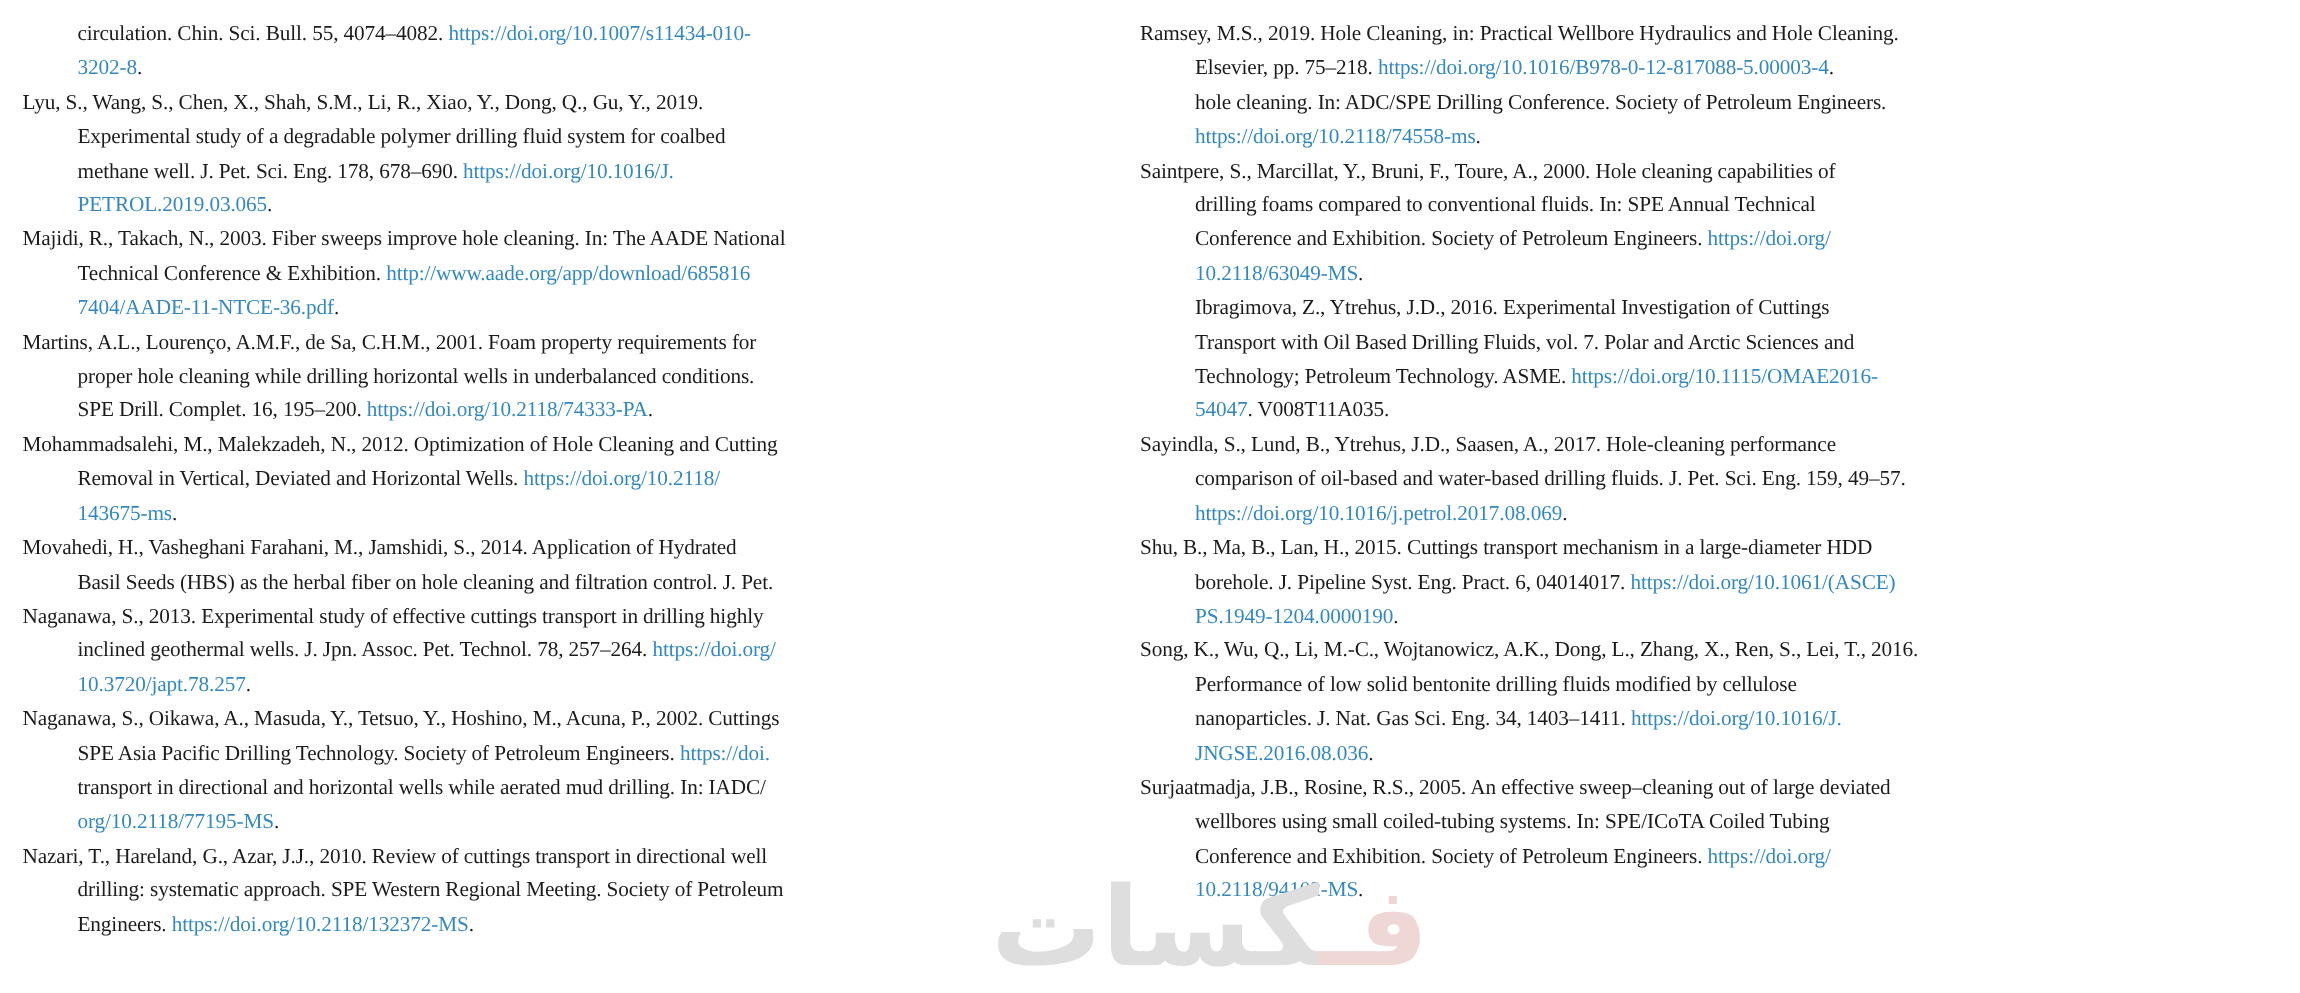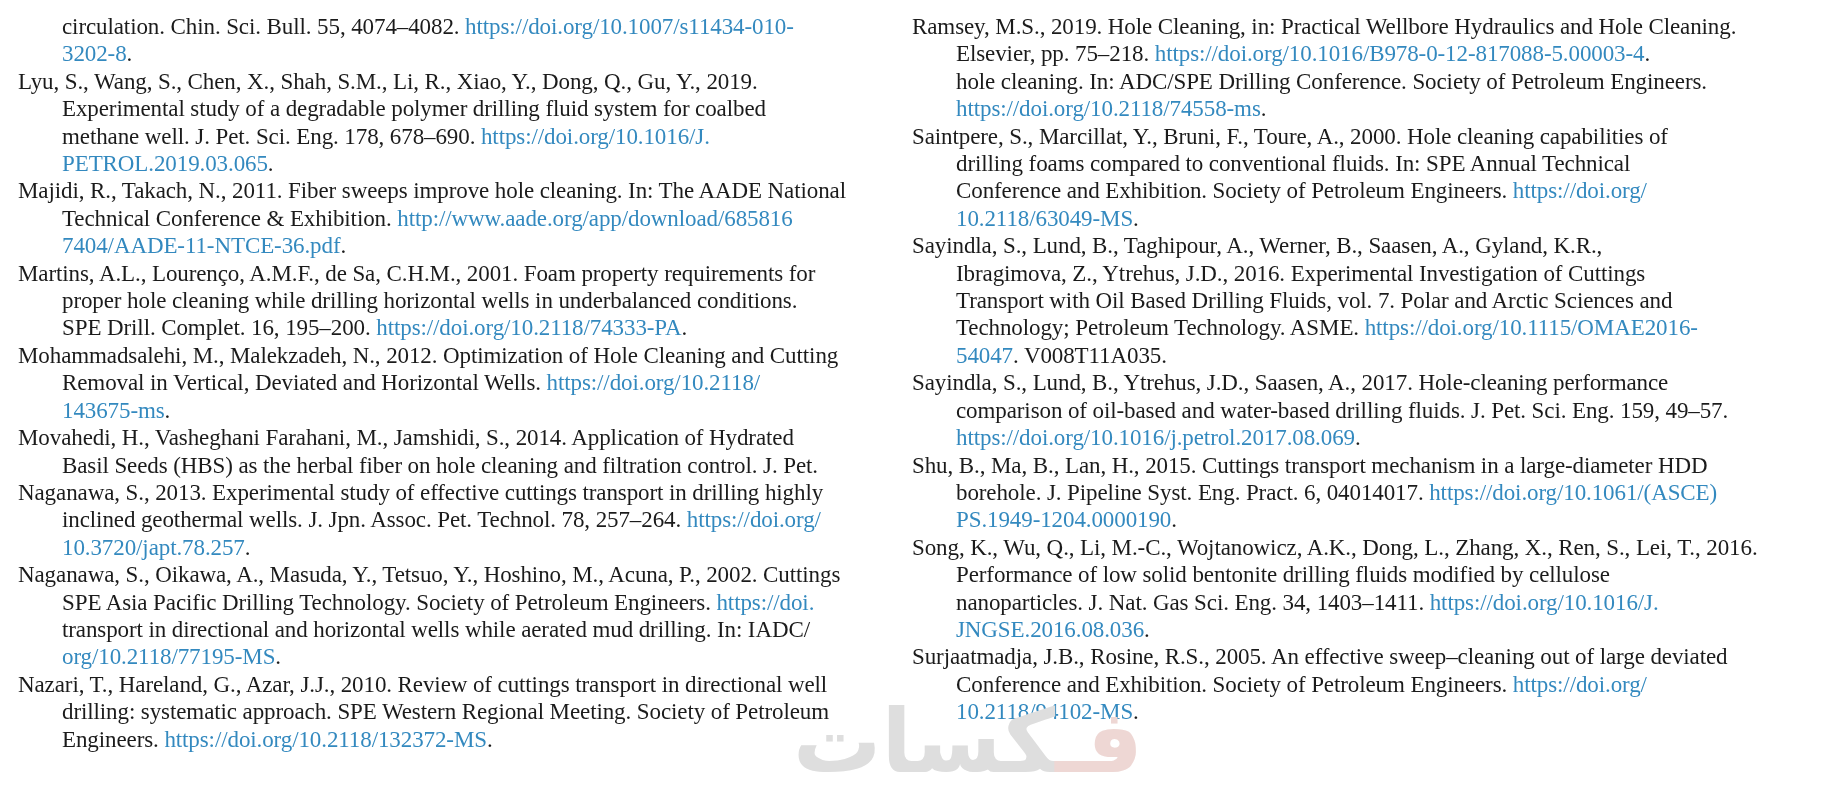"circulation. Chin. Sci. Bull. 55," .line { font-size: 23px -> 17px }
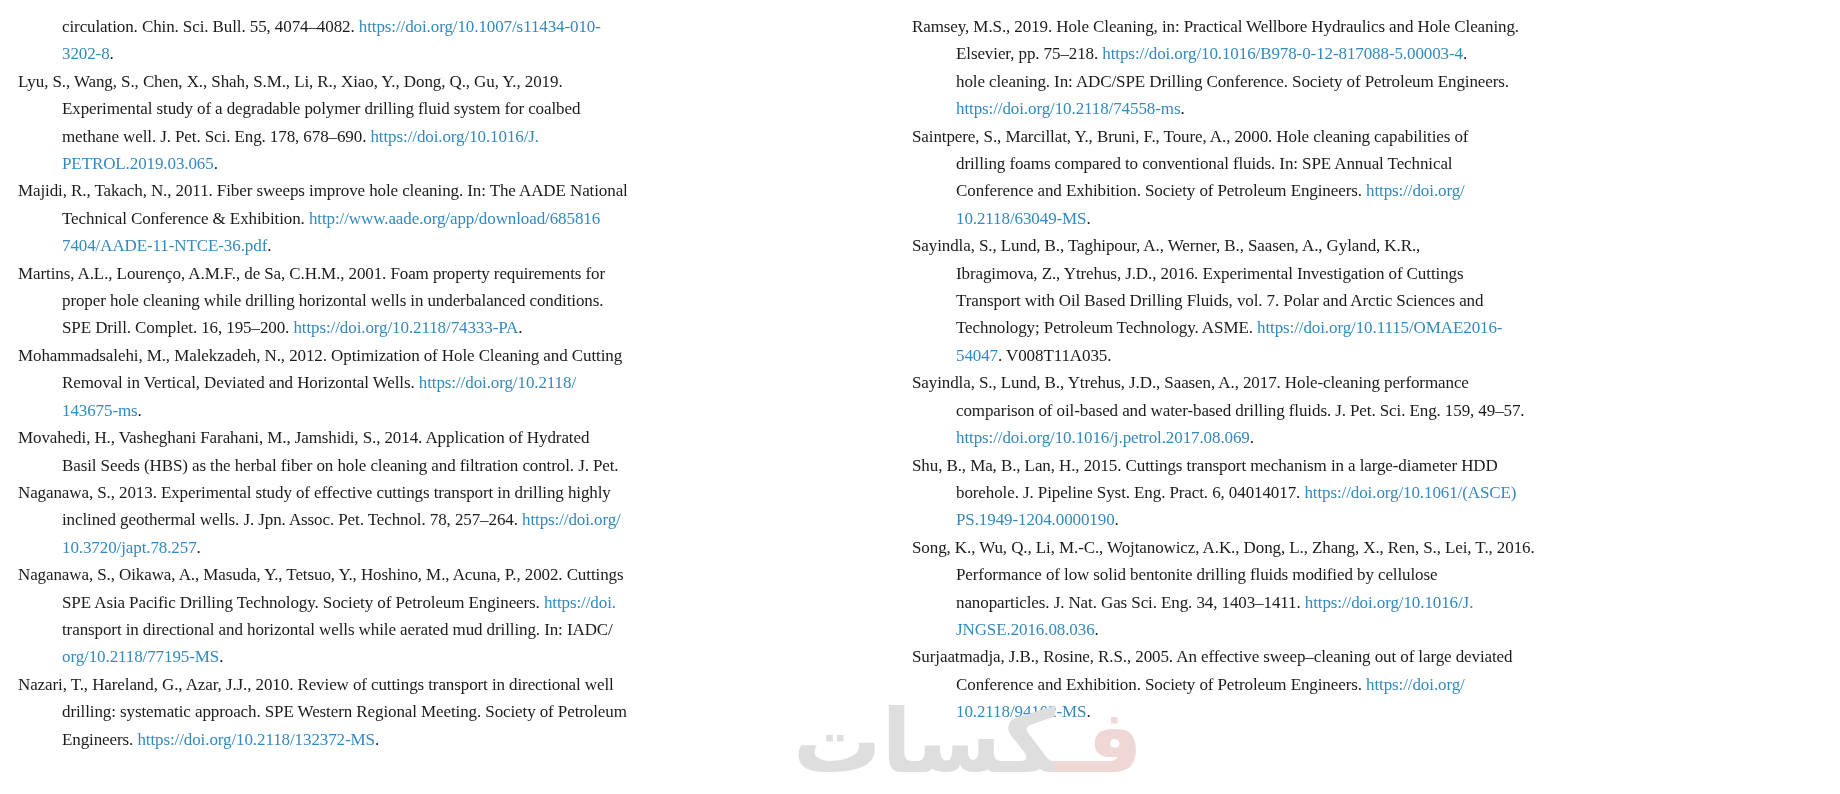"Majidi, R., Takach, N., 2011." span { text: 2011 -> 2003 }
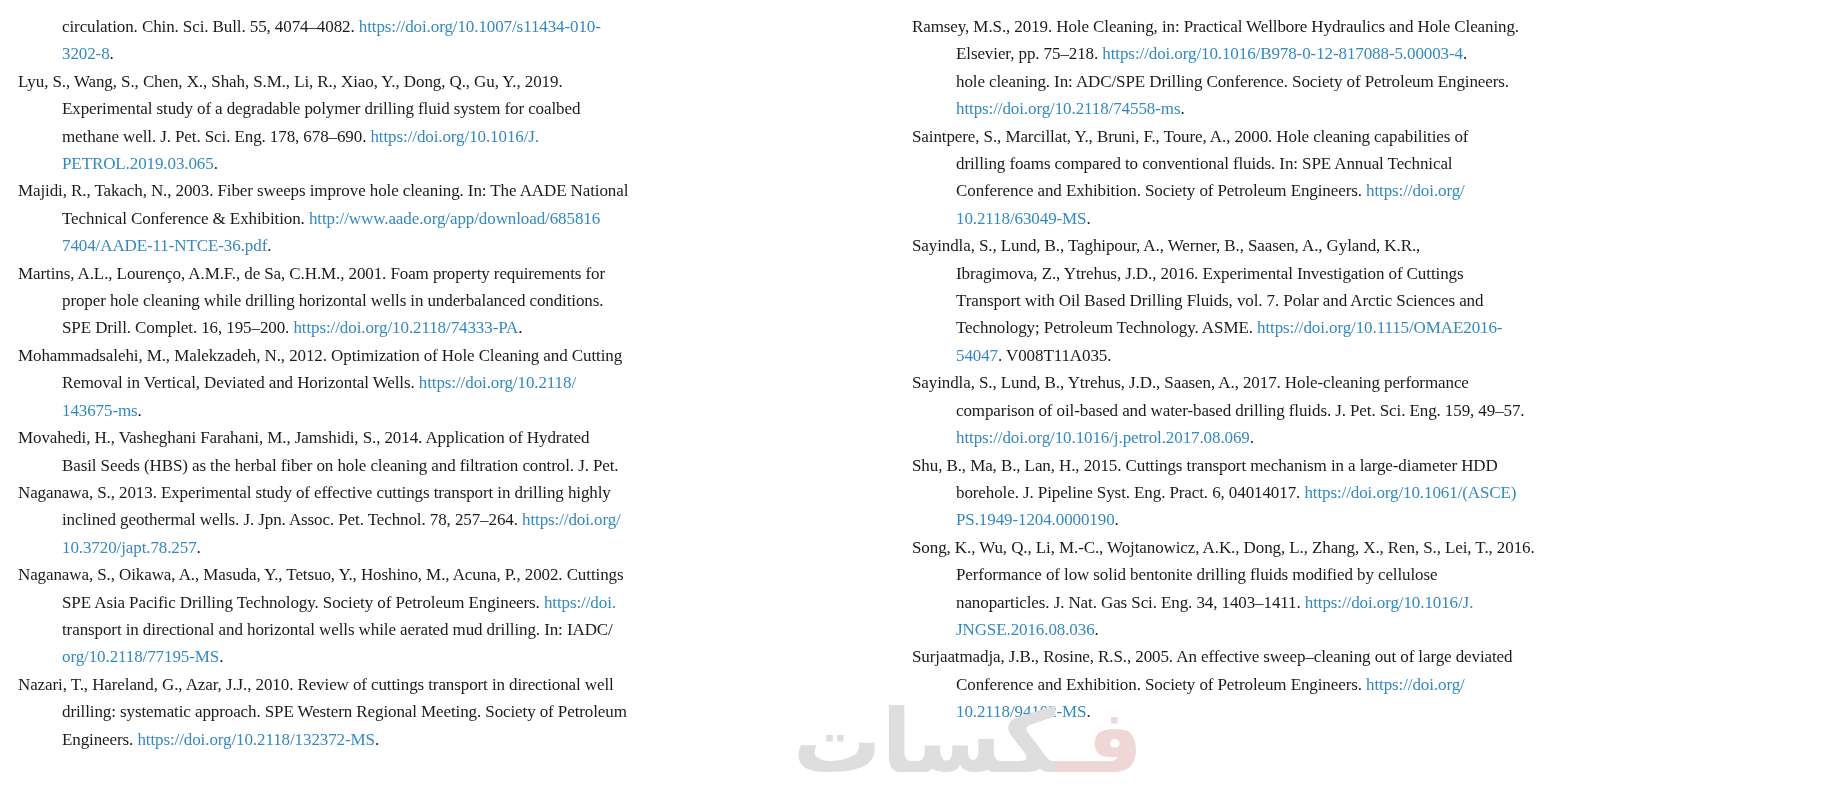"Sayindla, S., Lund, B., Taghipour," div.line { html: <div><span>Sayindla, S., Lund, B., Taghipour, A., Werner, B., Saasen, A., Gyland, K.R.,</span></div> -> none }
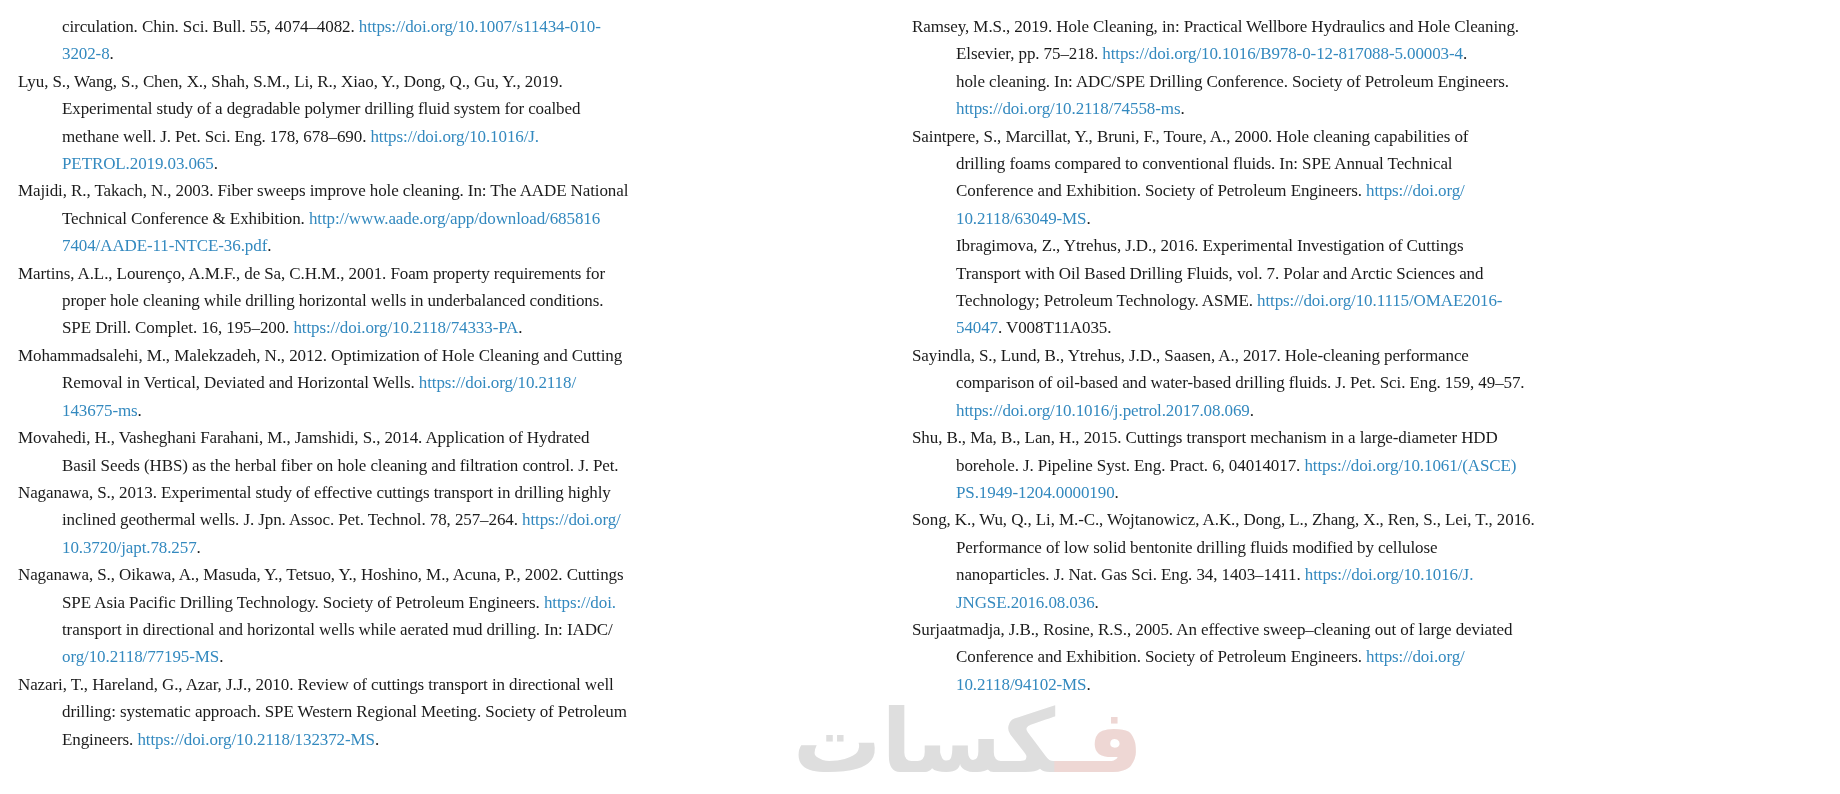"wellbores using small coiled-tubing" div.line { html: none -> <div><span>wellbores using small coiled-tubing systems. In: SPE/ICoTA Coiled Tubing</span></div> }
